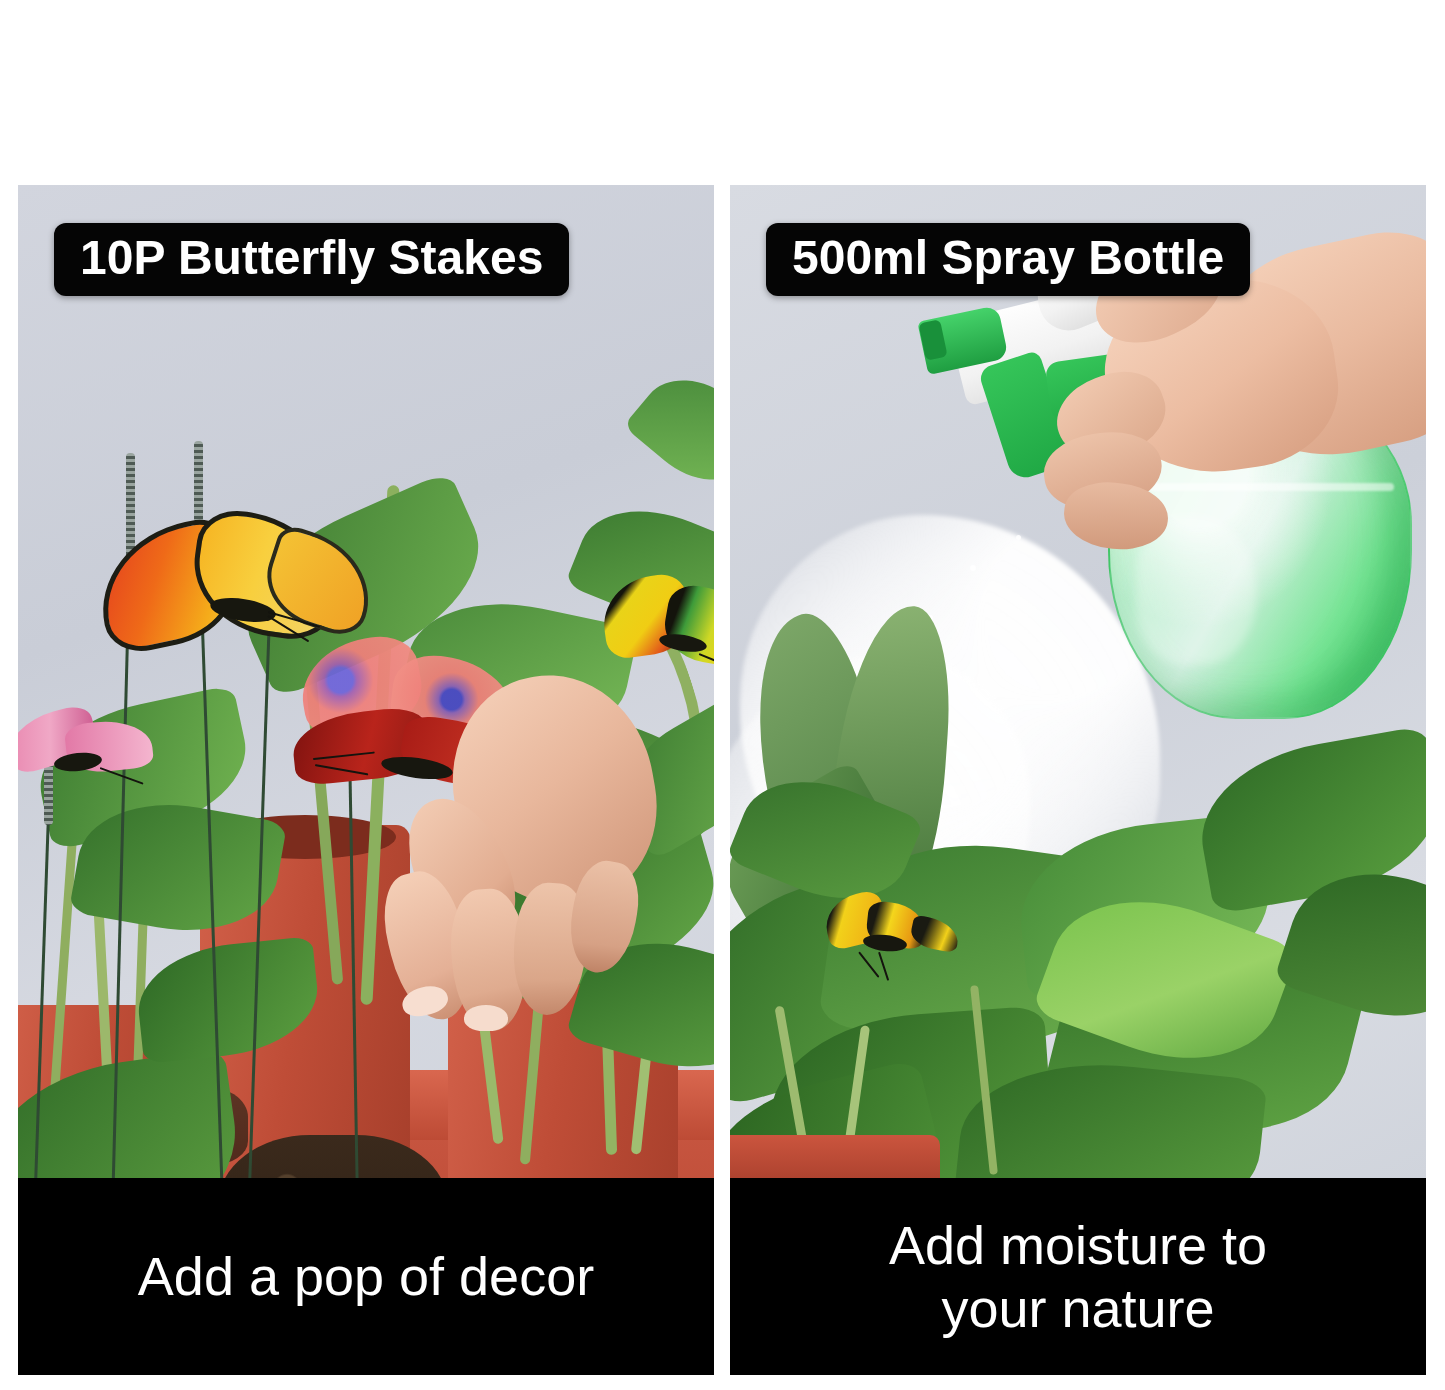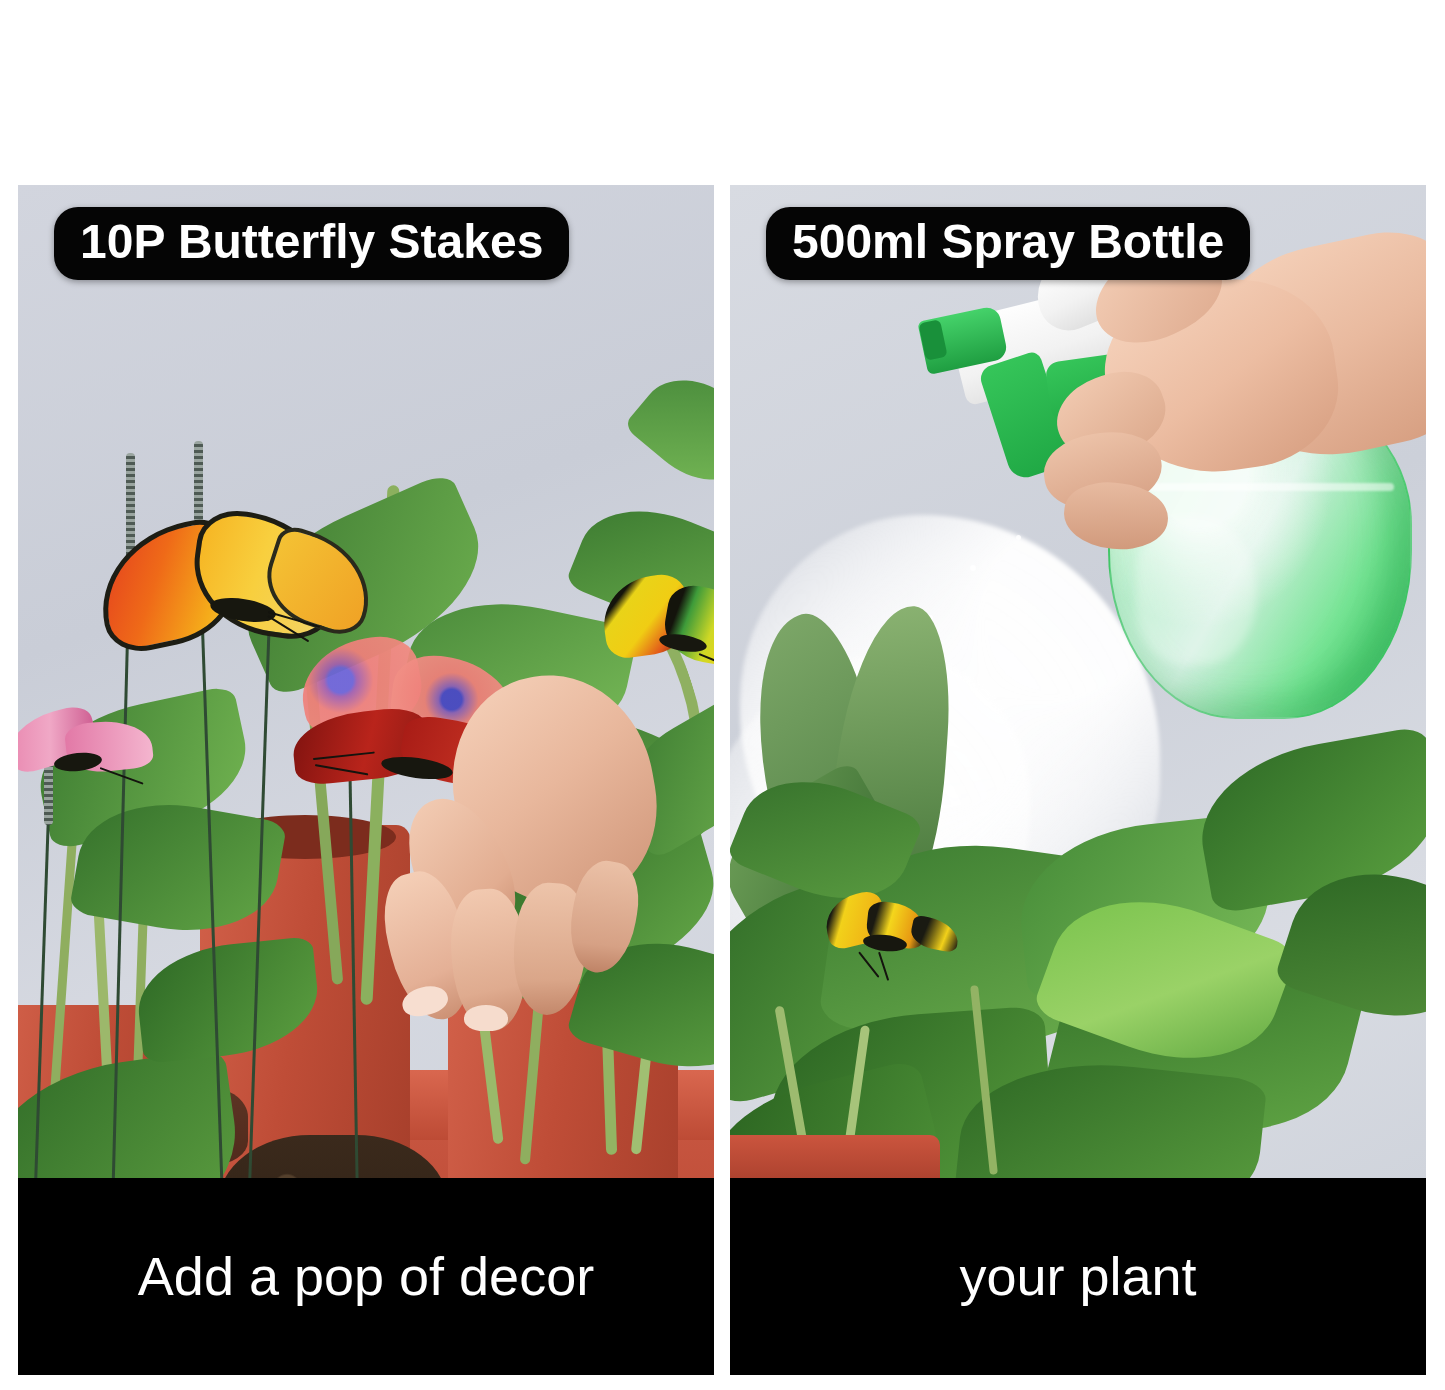"10P Butterfly Stakes" .badge { border-radius: 24px -> 12px; top: 22px -> 38px }
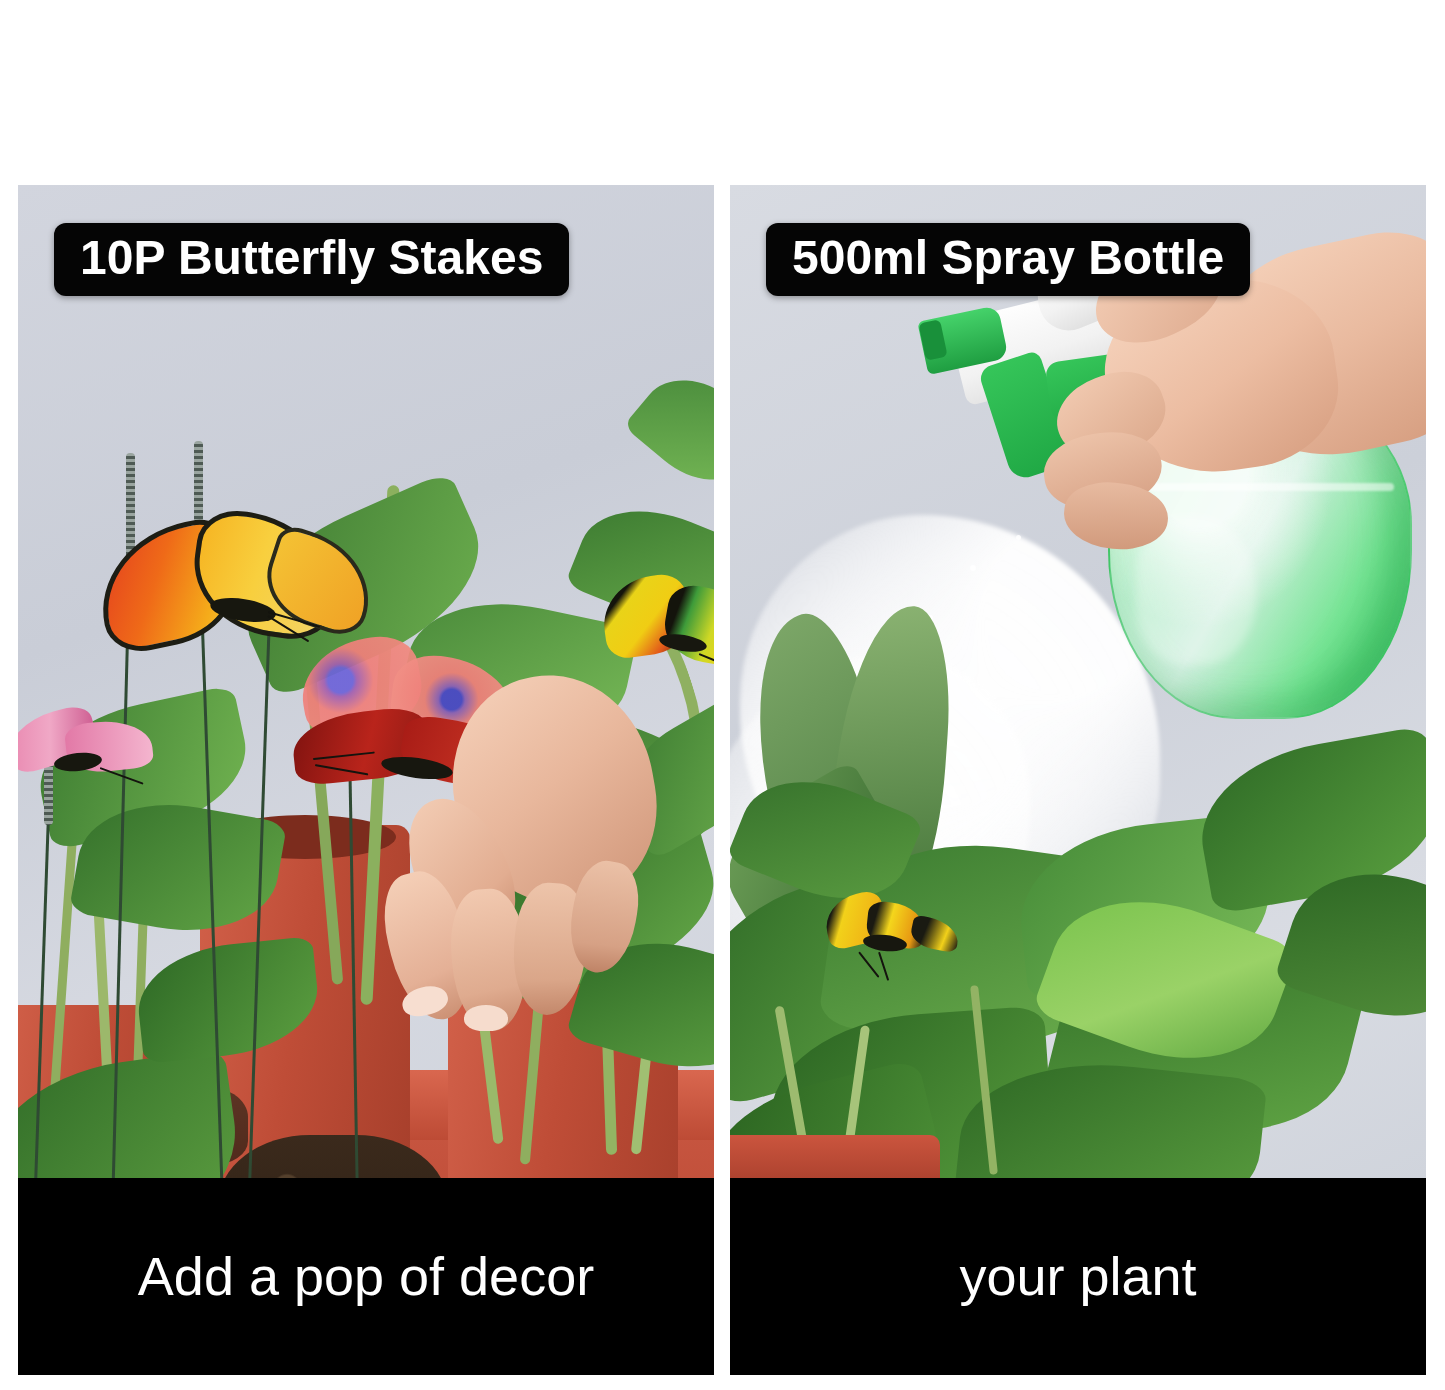"Add moisture to" div.caption-line { html: none -> <div>Add moisture to</div> }
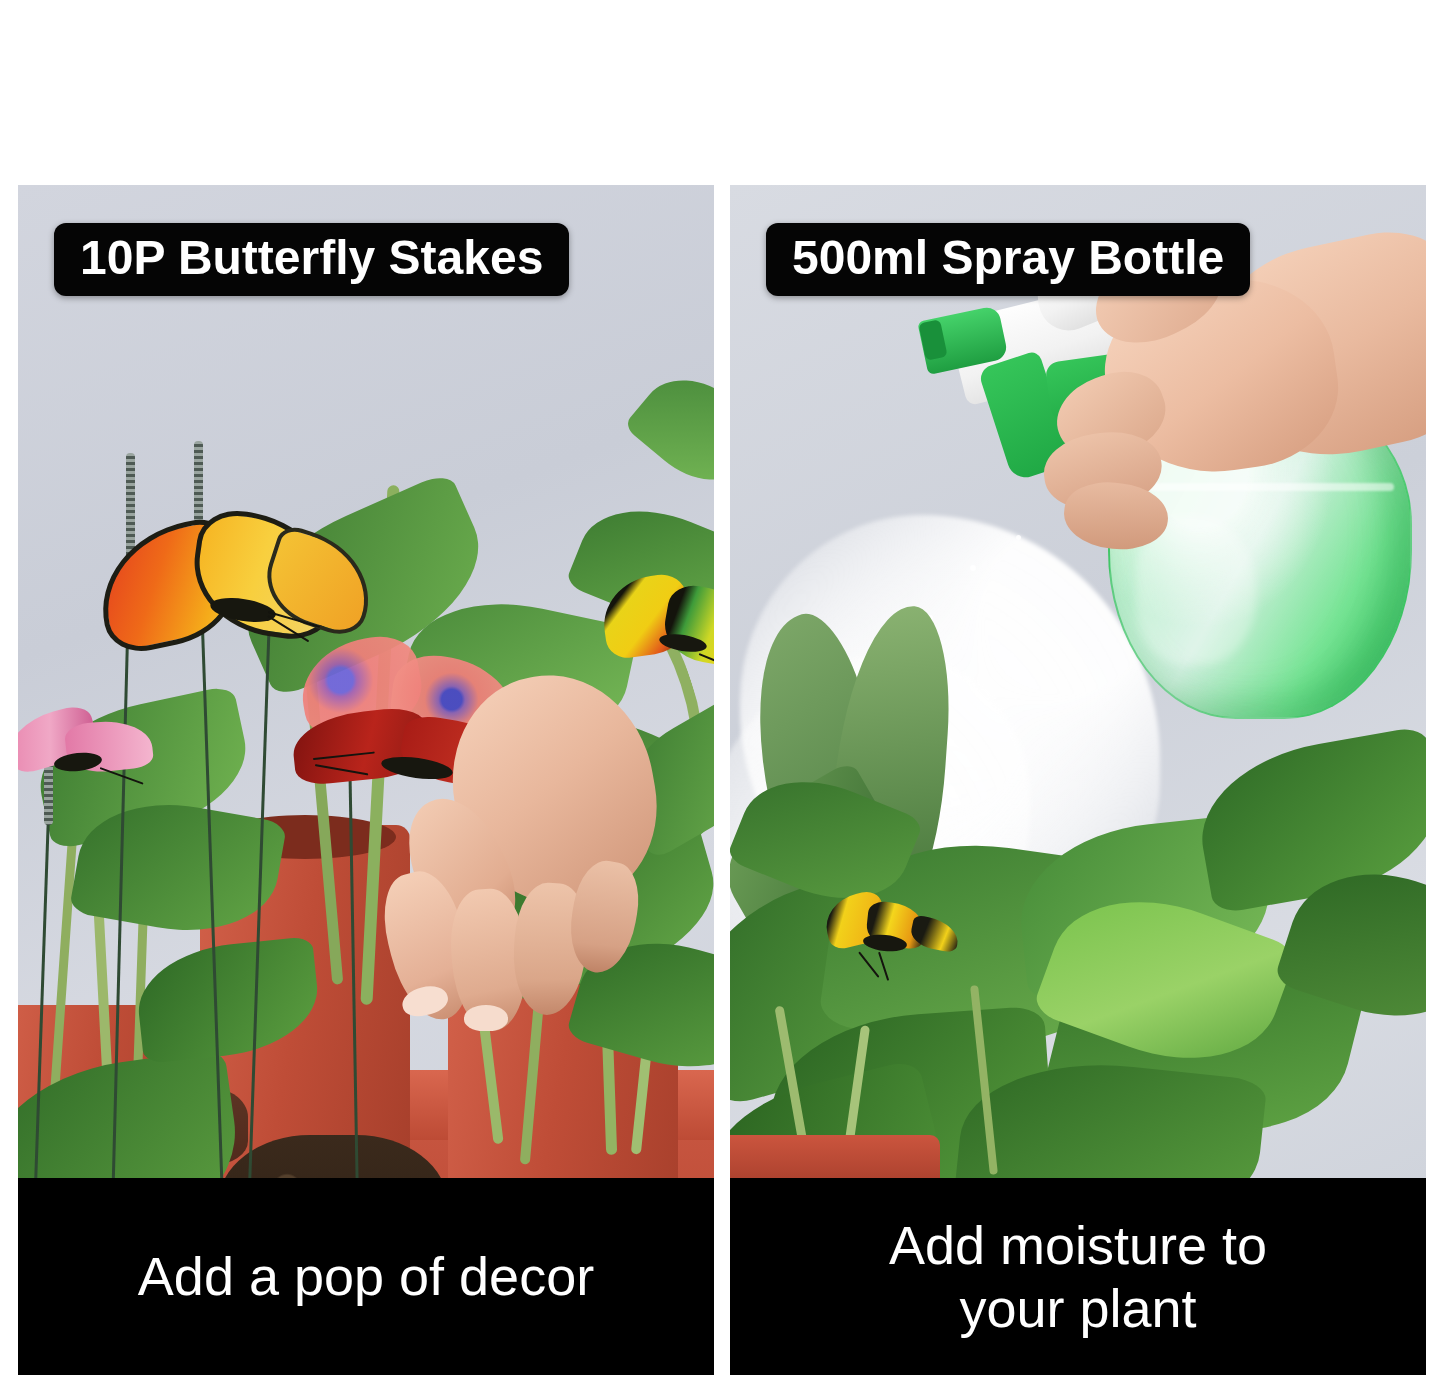"your plant" div.caption-line { text: plant -> nature }
